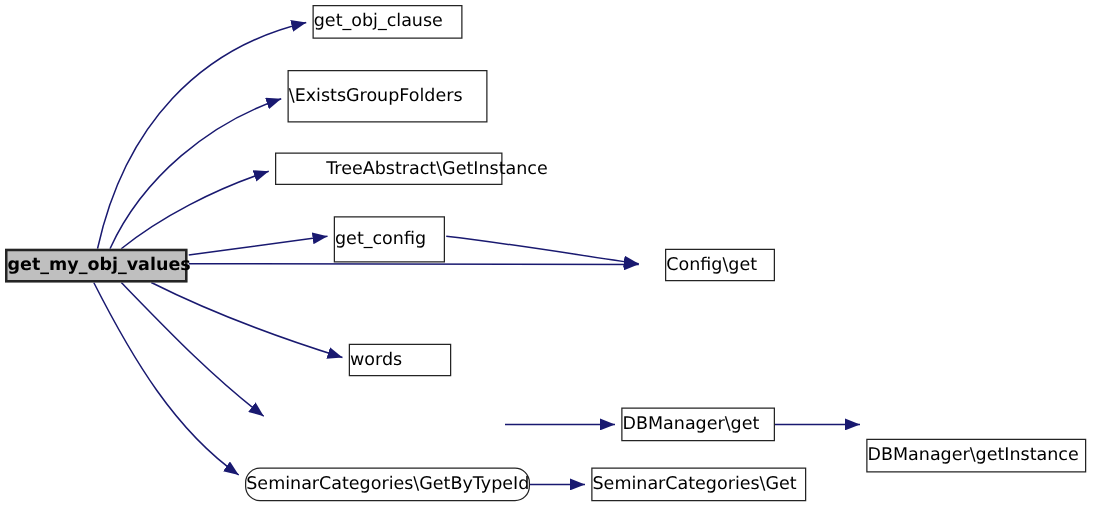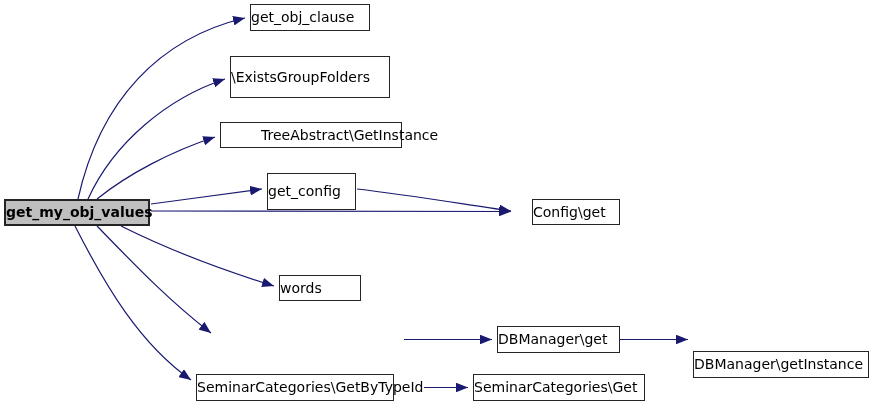"SeminarCategories\GetByTypeId" div.node { border-radius: none -> 12px; width: 198px -> 228px }
